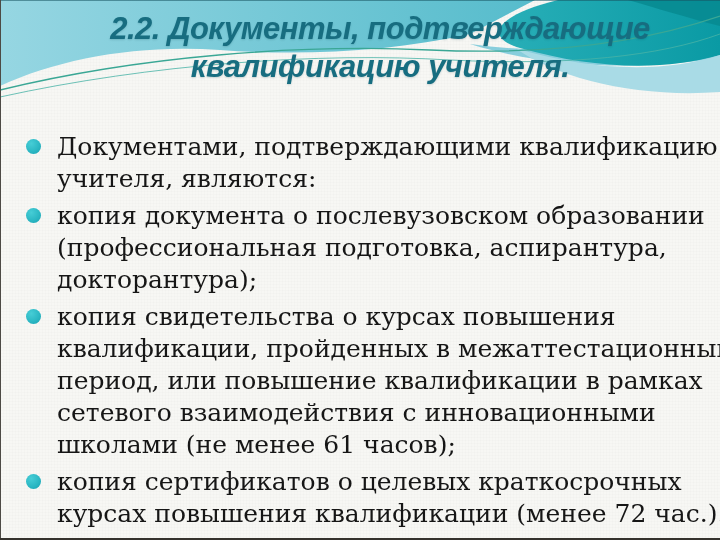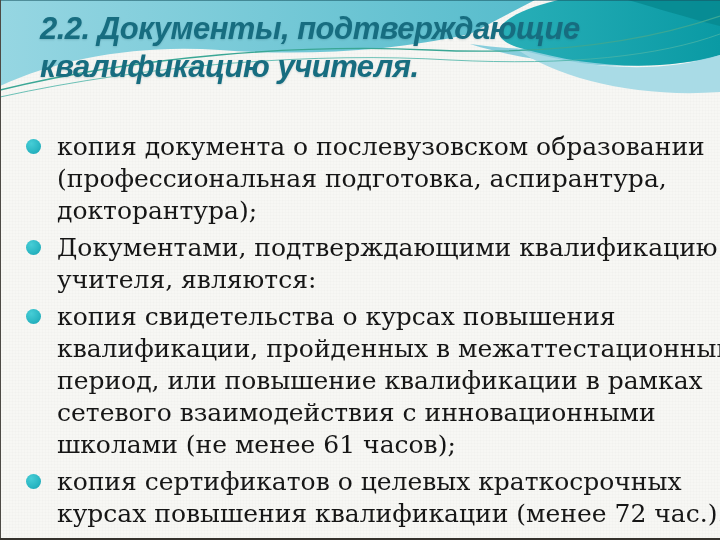"2.2. Документы, подтверждающие" .title { text-align: none -> center }
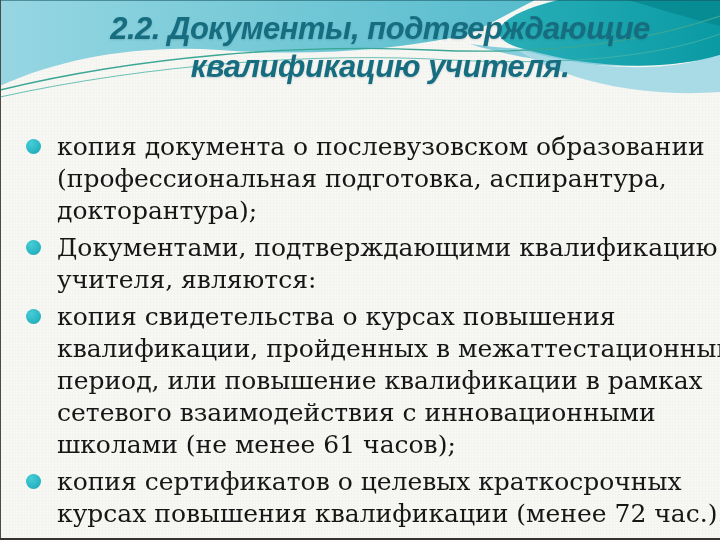"копия документа о послевузовском" div.item { order: before "Документами, подтверждающими" -> after "Документами, подтверждающими" }
